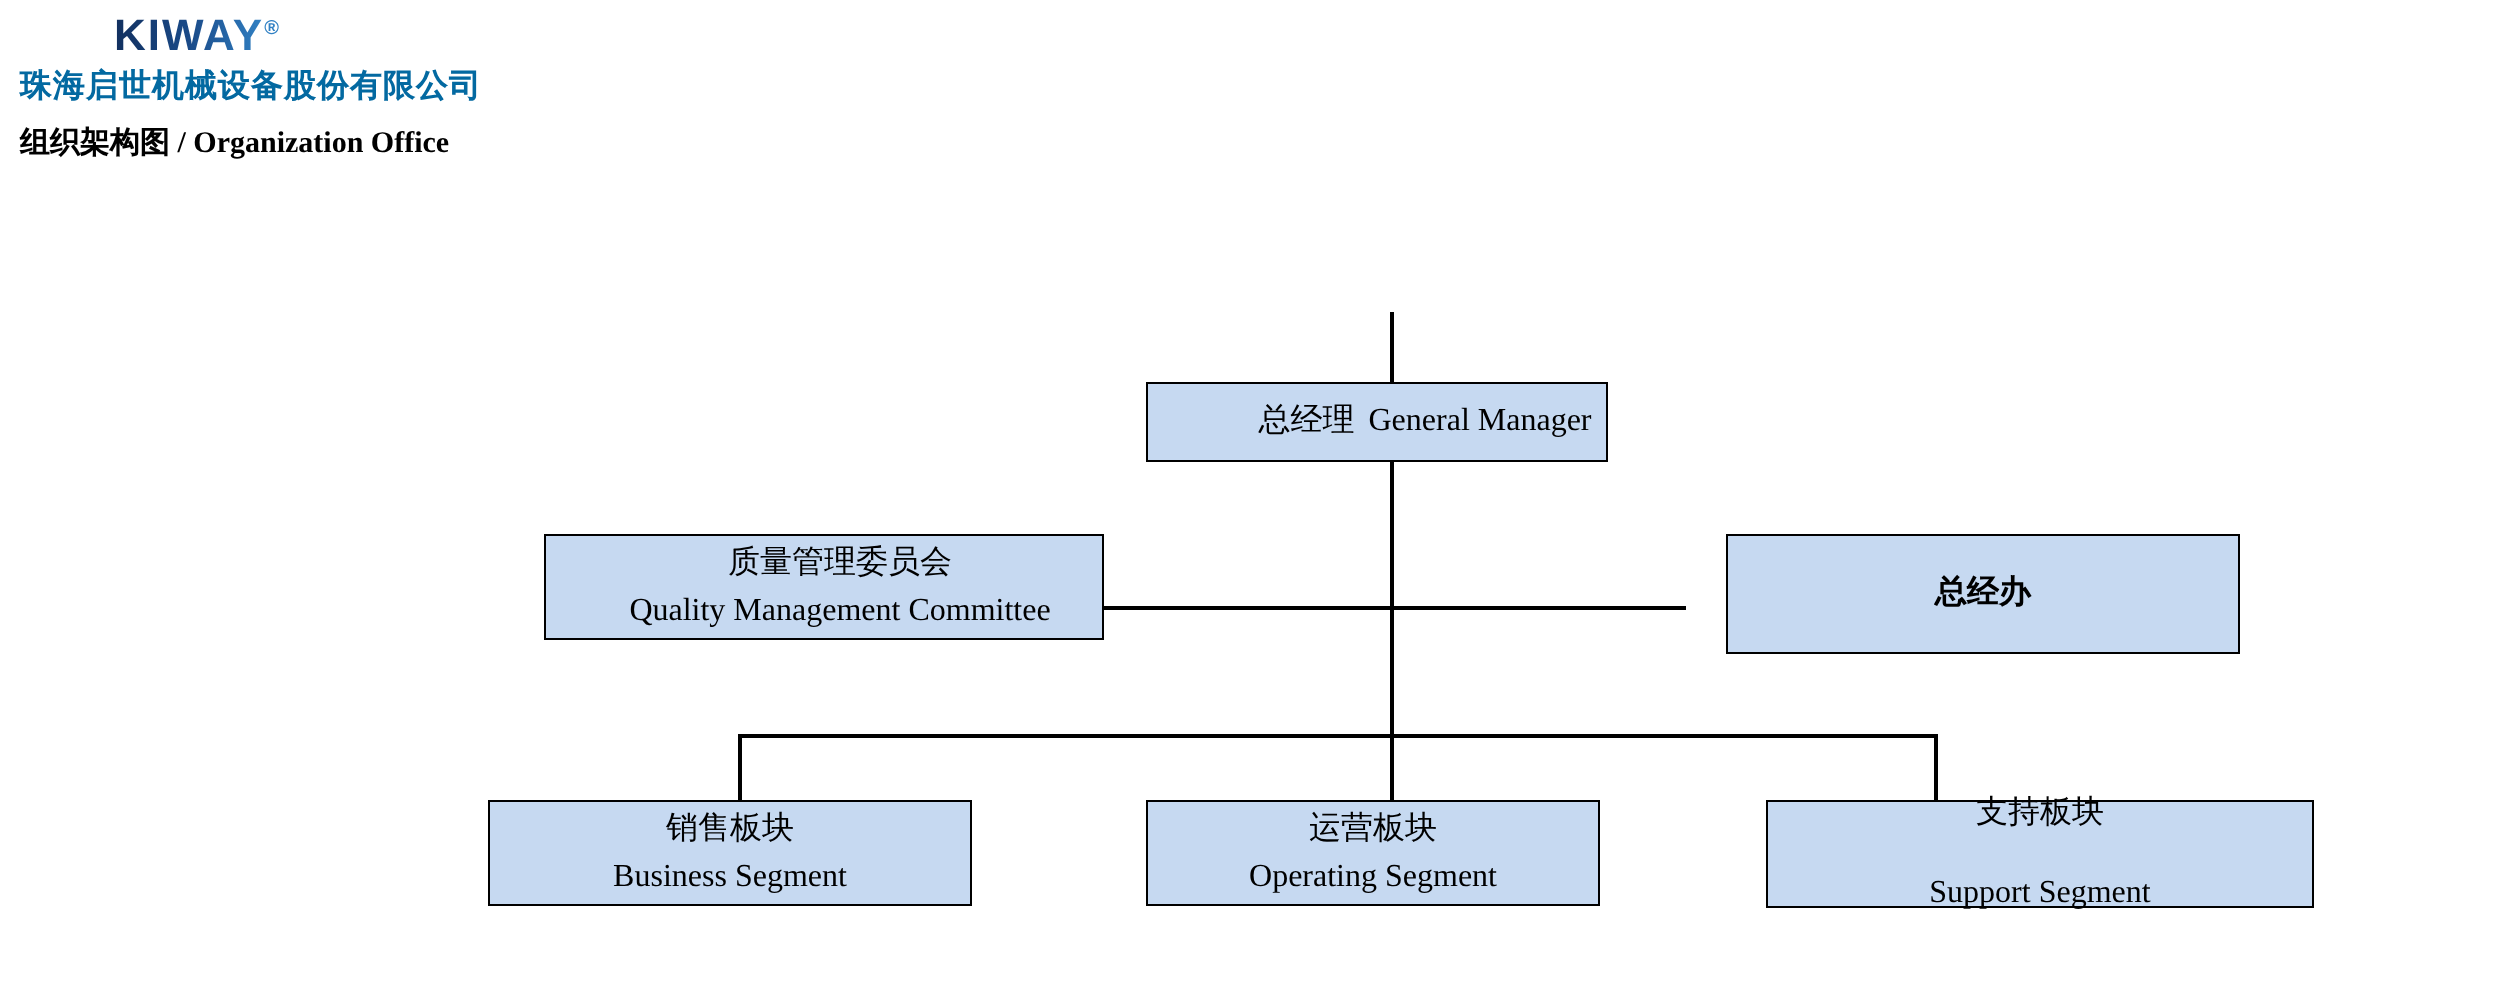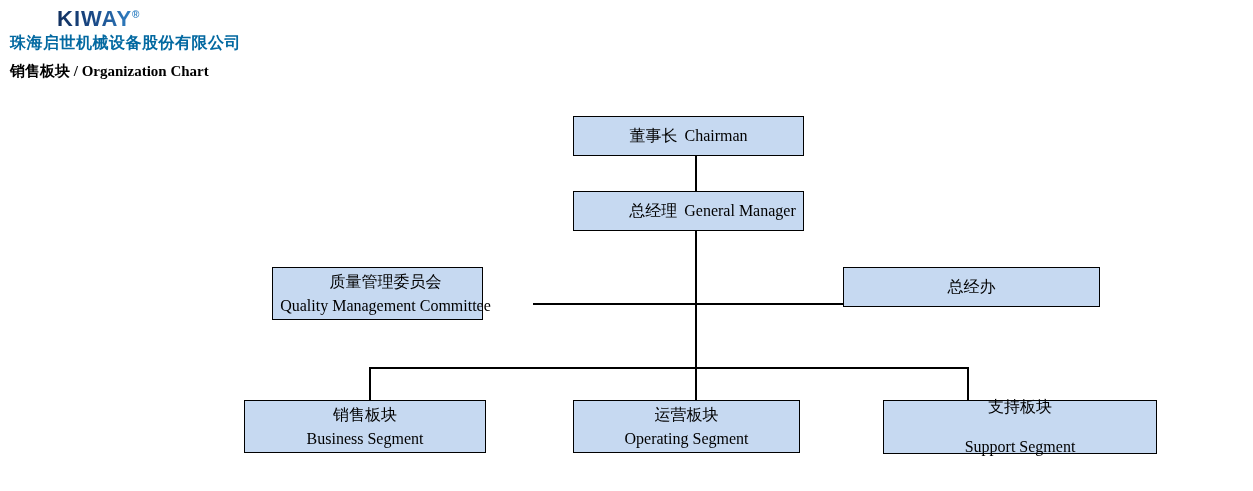"销售板块 / Organization Chart" div { text: 销售板块 / Organization Chart -> 组织架构图 / Organization Office }
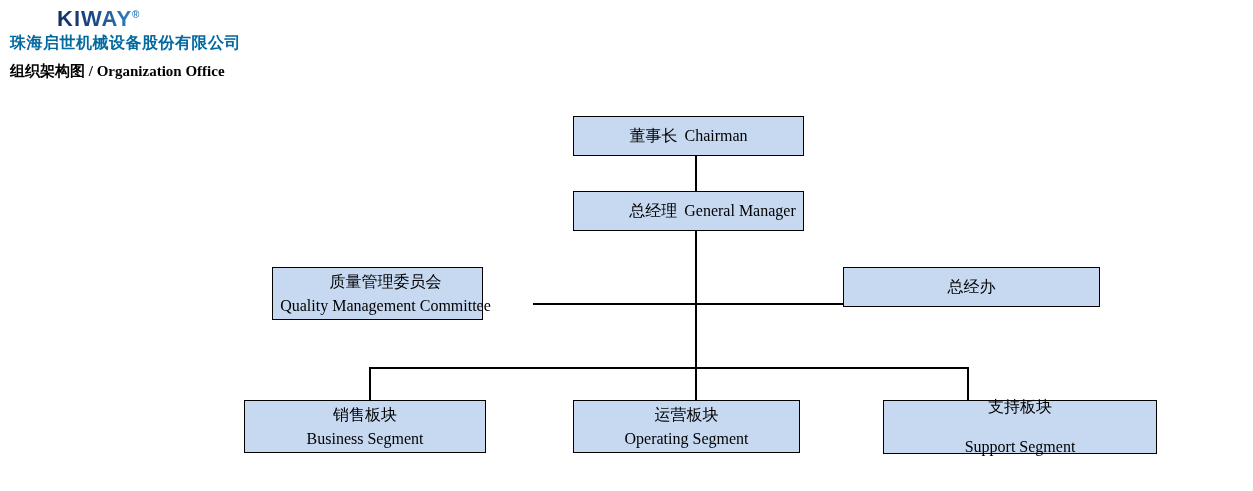"董事长 Chairman" div.node { html: <div> <span> <span>董事长</span><span>Chairman</span> </span> </div> -> none }
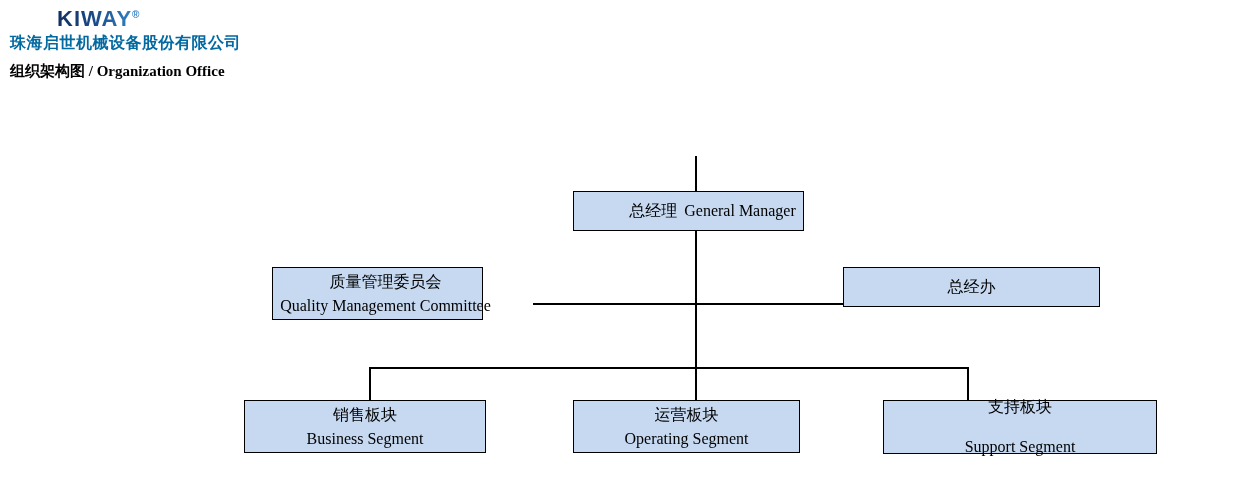"质量管理委员会" #node-quality-committee { width: 211px -> 280px }
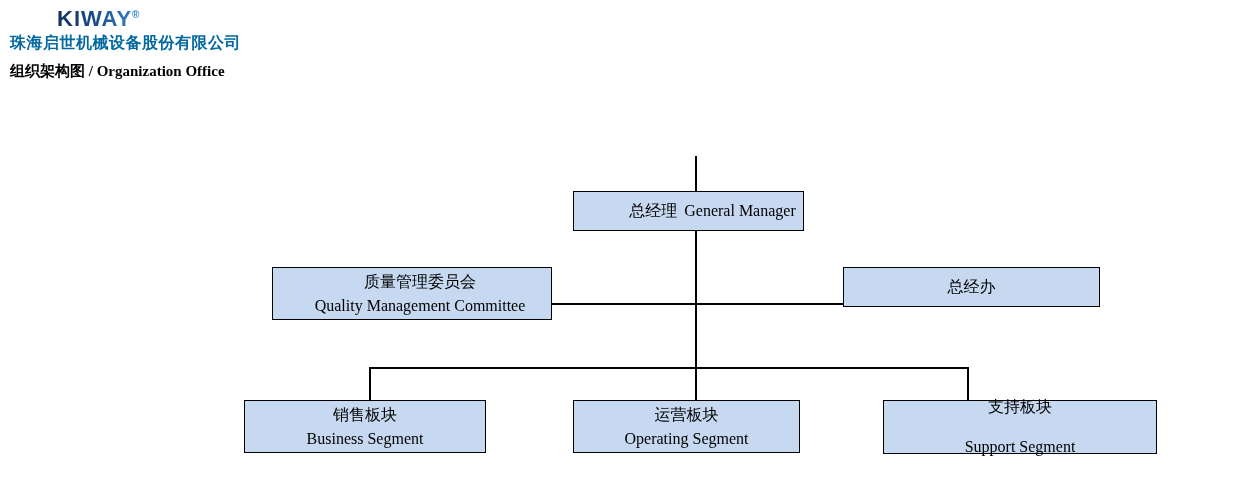"总经办" #node-gm-office { font-weight: none -> bold; height: 40px -> 60px; left: 843px -> 863px }
